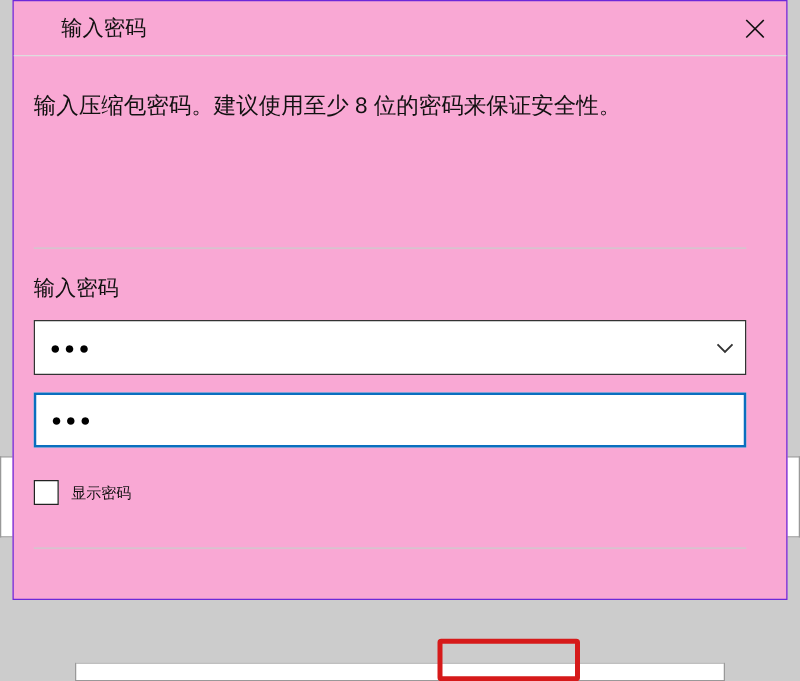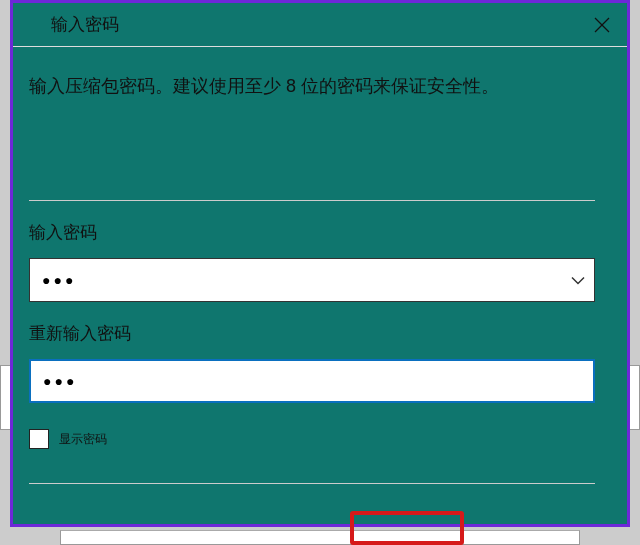"输入密码" .dialog { background: #0f766e -> #f9a8d4; border: 3px solid #6d28d9 -> 1px solid #6d28d9 }
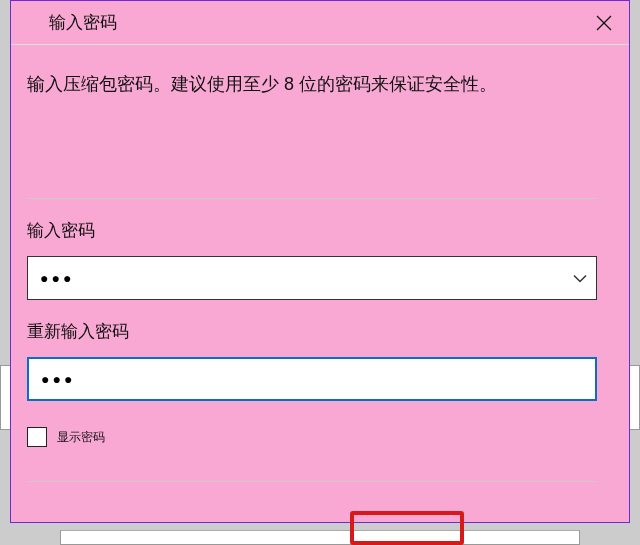"重新输入密码" div.field-label { html: <div>重新输入密码</div> -> none }
